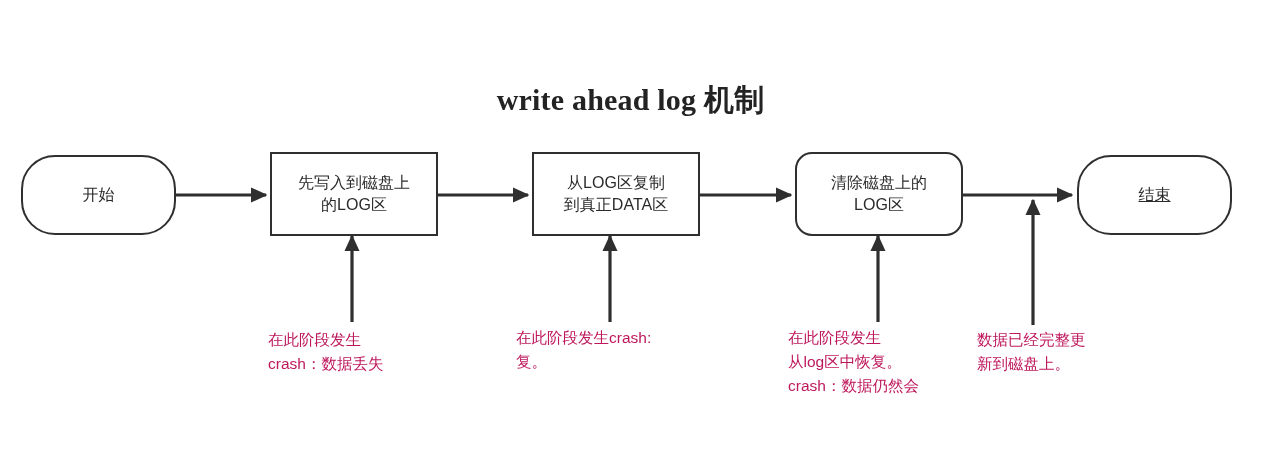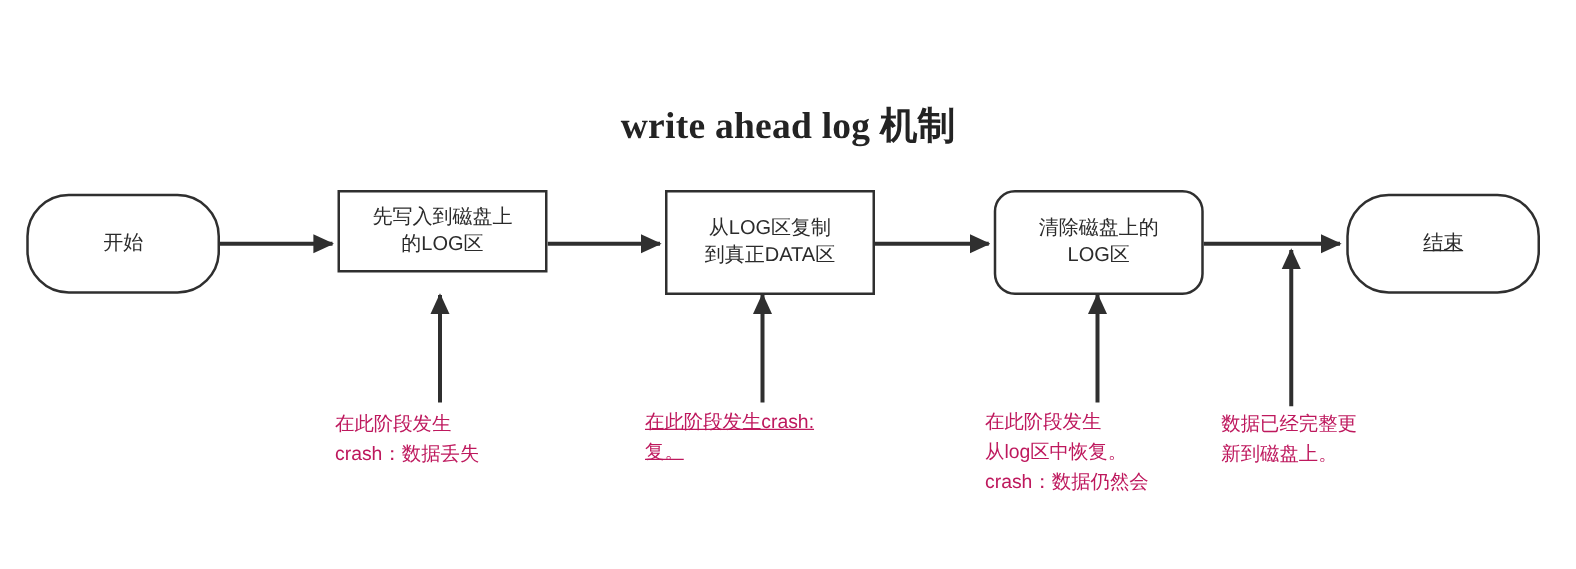"先写入到磁盘上" div.node { height: 66px -> 84px }
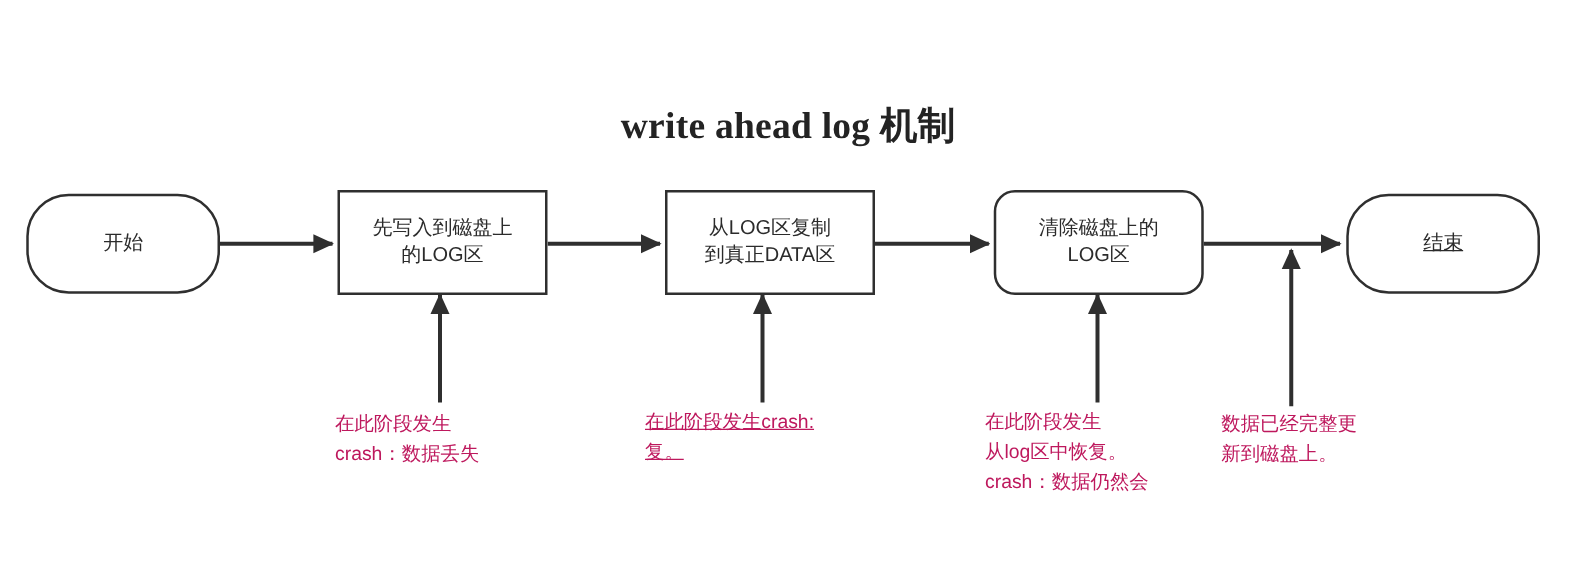"在此阶段发生crash:" div.annotation { text-decoration: underline -> none }
